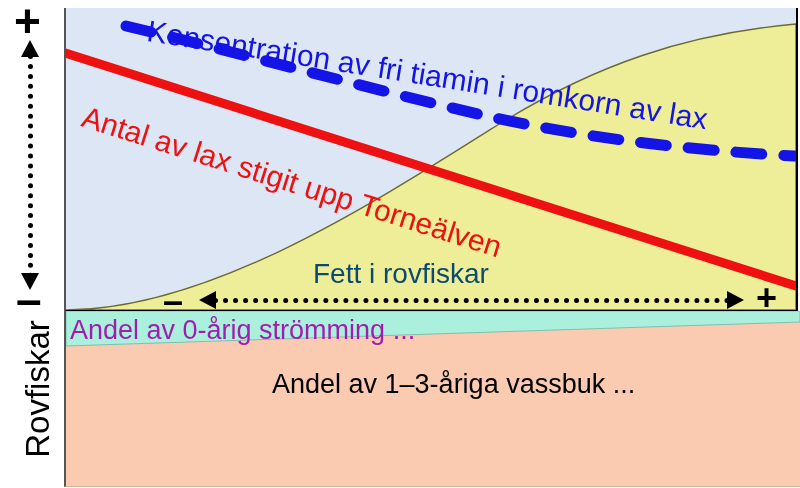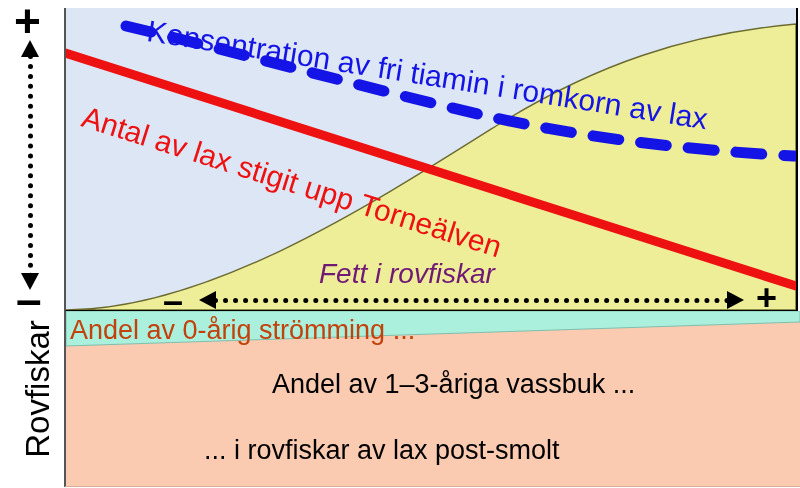"Fett i rovfiskar" .fett-label { color: #701a75 -> #0c4a6e; font-style: italic -> none; left: 253px -> 247px }
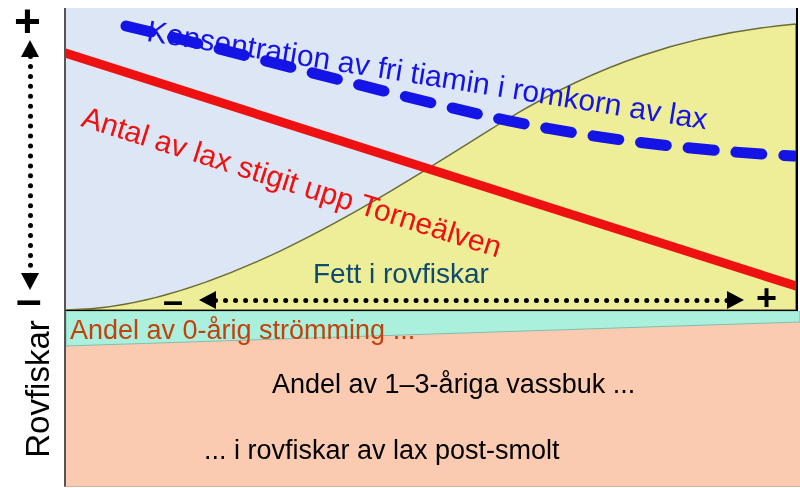"Andel av 0-årig strömming ..." .t-stromming { color: #c2410c -> #a21caf }
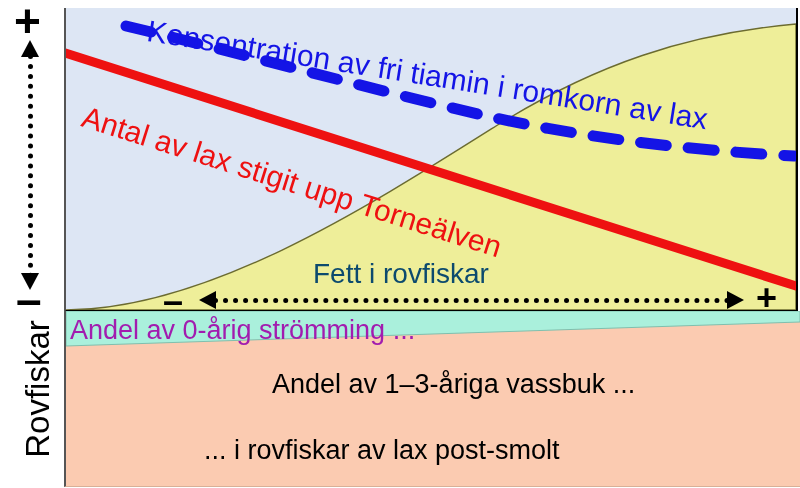"... i rovfiskar av lax" div.t-postsmolt { html: <div>... i rovfiskar av lax post-smolt</div> -> none }
